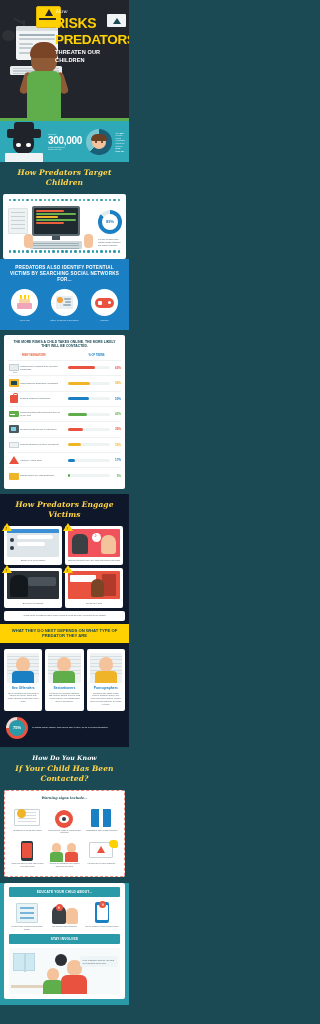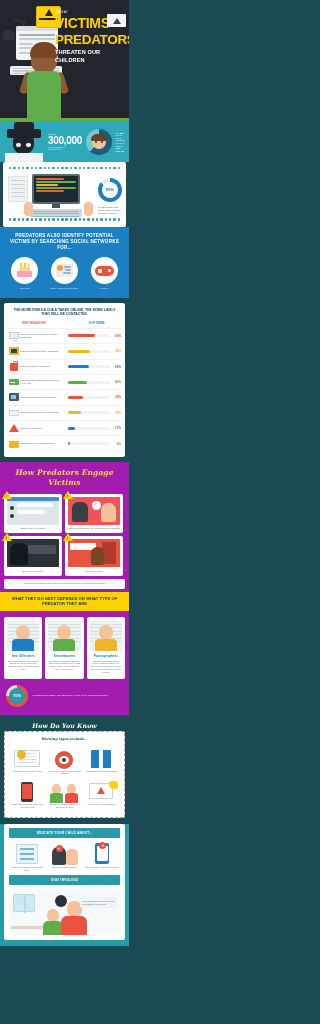"VICTIMS" div.hdr-online { text: VICTIMS -> RISKS }
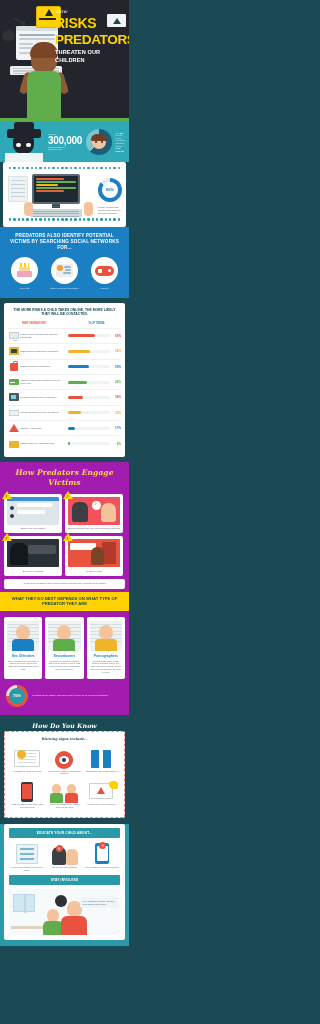"How Predators Target Children" div.script-title { html: none -> <div>How Predators Target Children</div> }
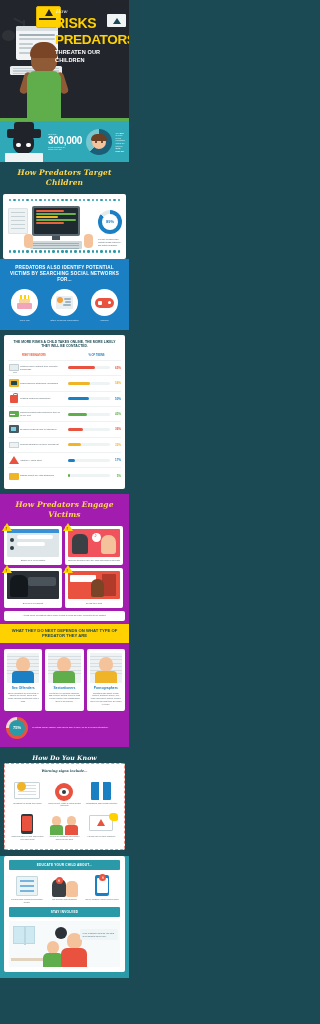"How Predators Engage Victims" .teal { background: #a21caf -> #0f172a }
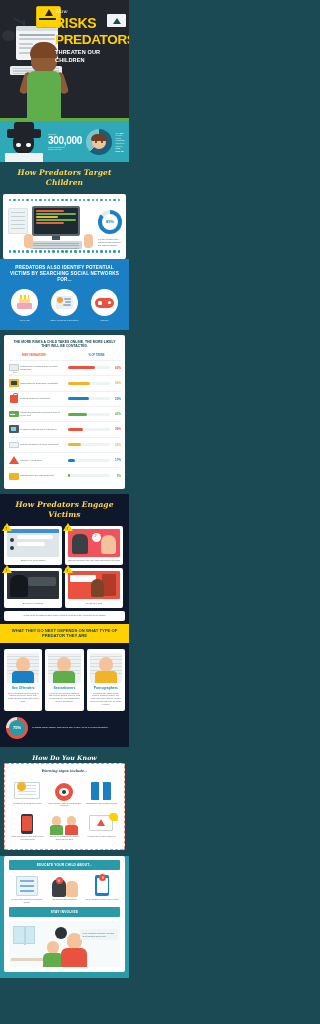"If Your Child Has Been" div.script-title { html: none -> <div>If Your Child Has Been Contacted?</div> }
